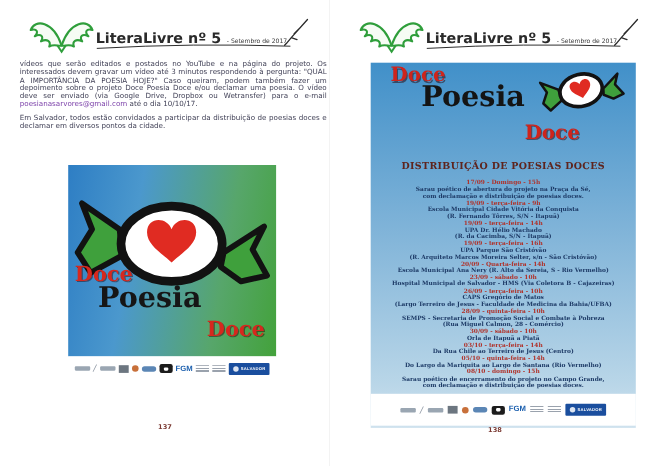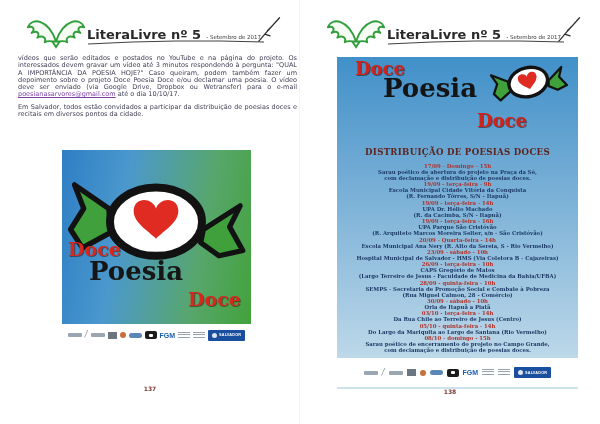"poesianasarvores@gmail.com" .email { text-decoration: underline -> none }
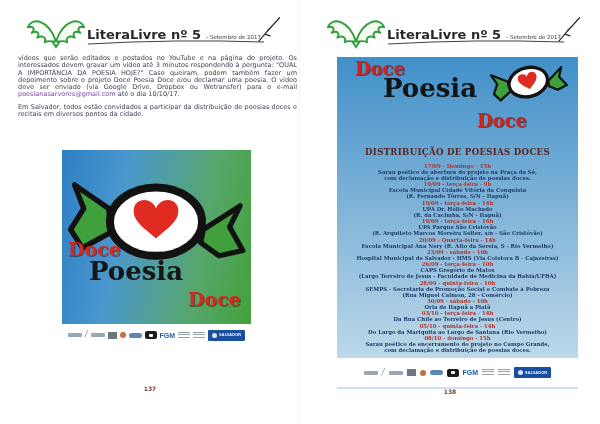"Em Salvador, todos estão convidados" p { text: recitais -> declamar }
